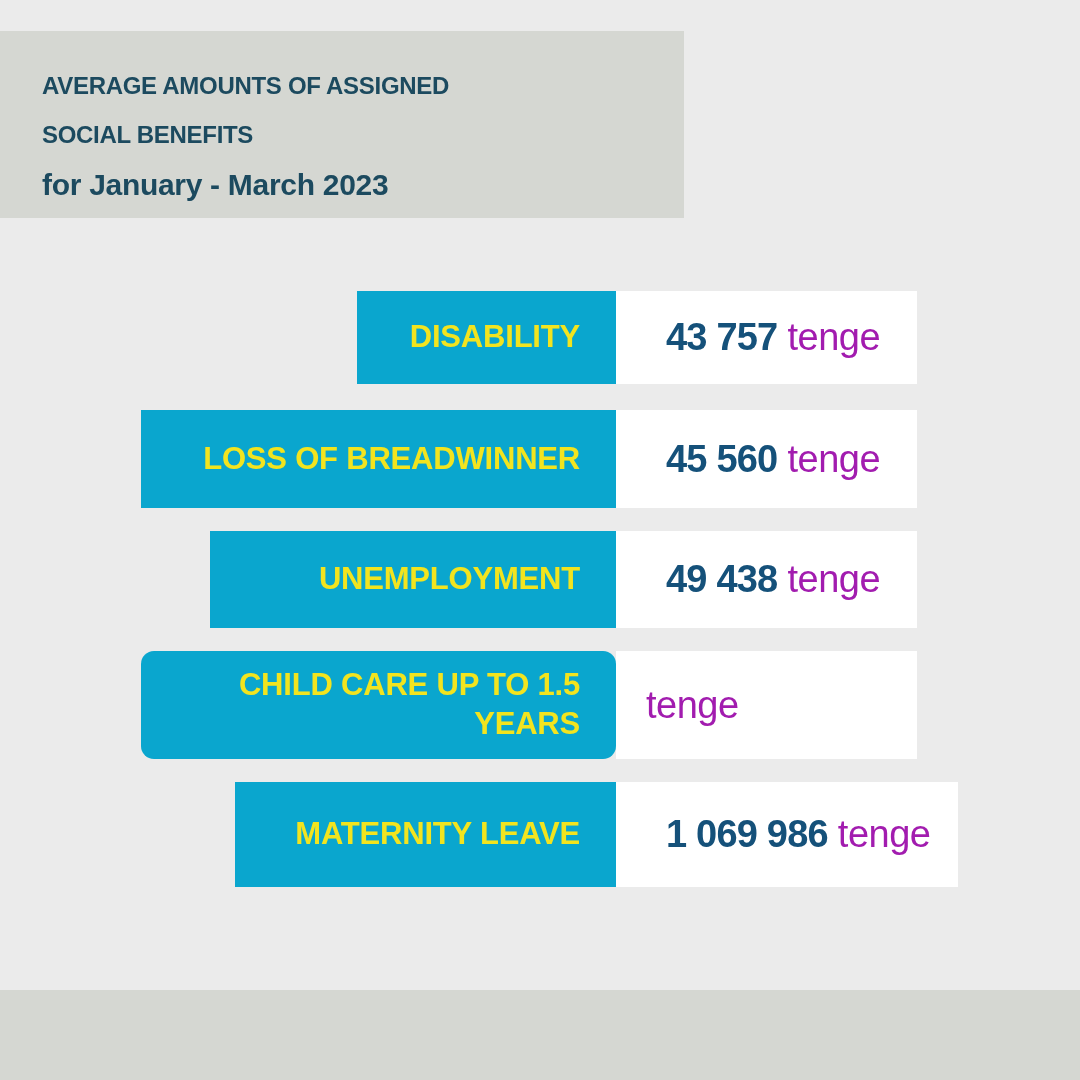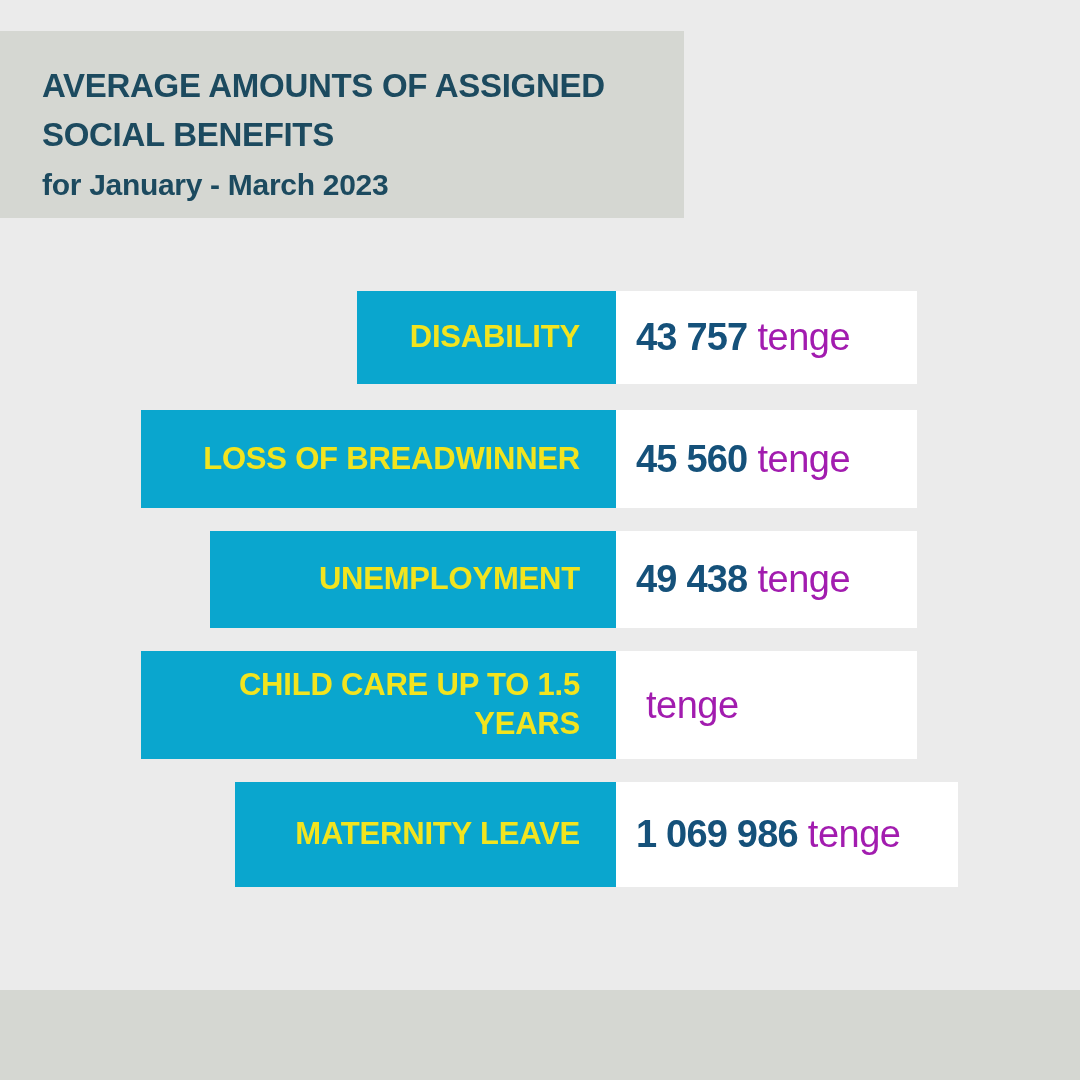"AVERAGE AMOUNTS OF ASSIGNED" .title-line { font-size: 33px -> 24px }
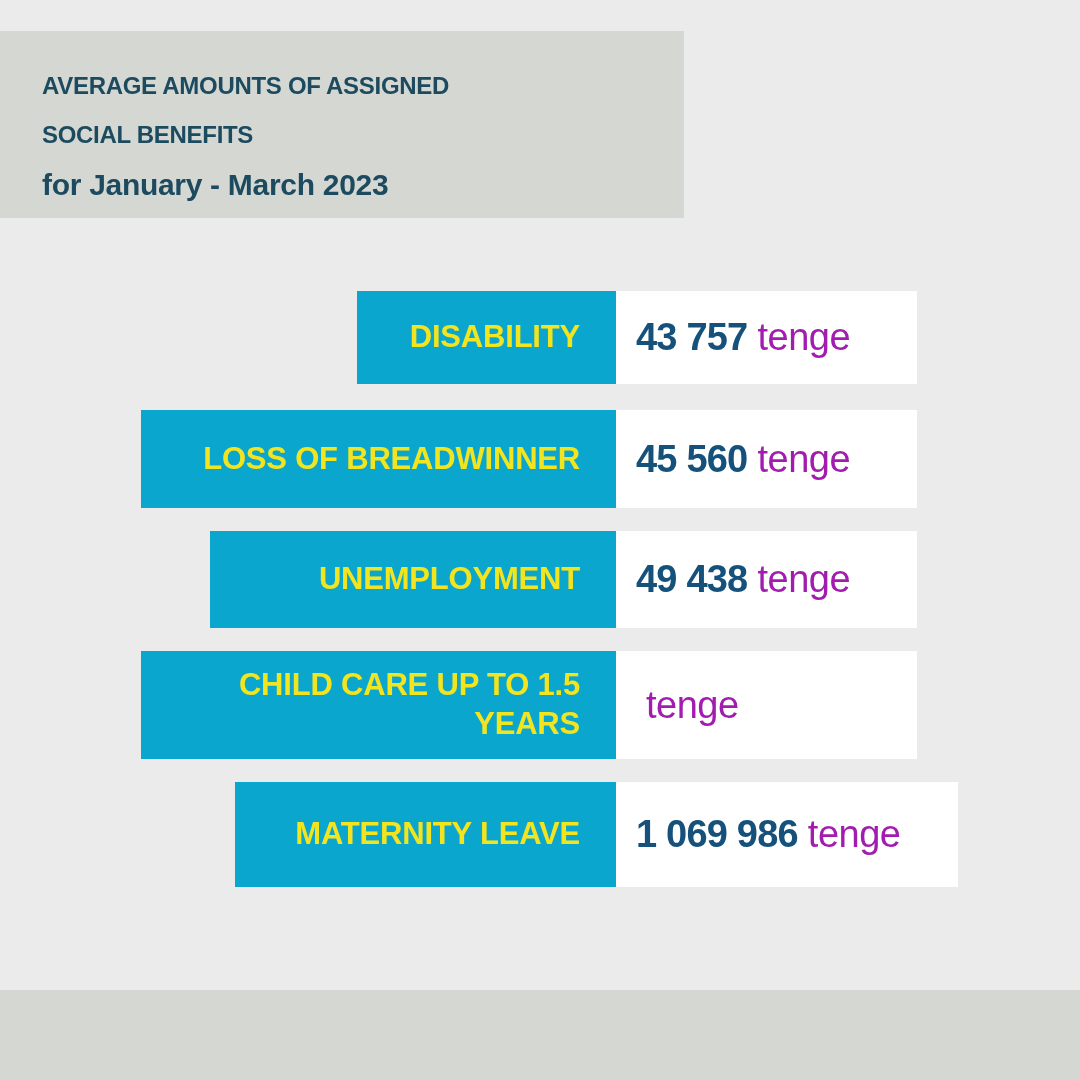"43 757" .value-num { margin-left: none -> 30px }
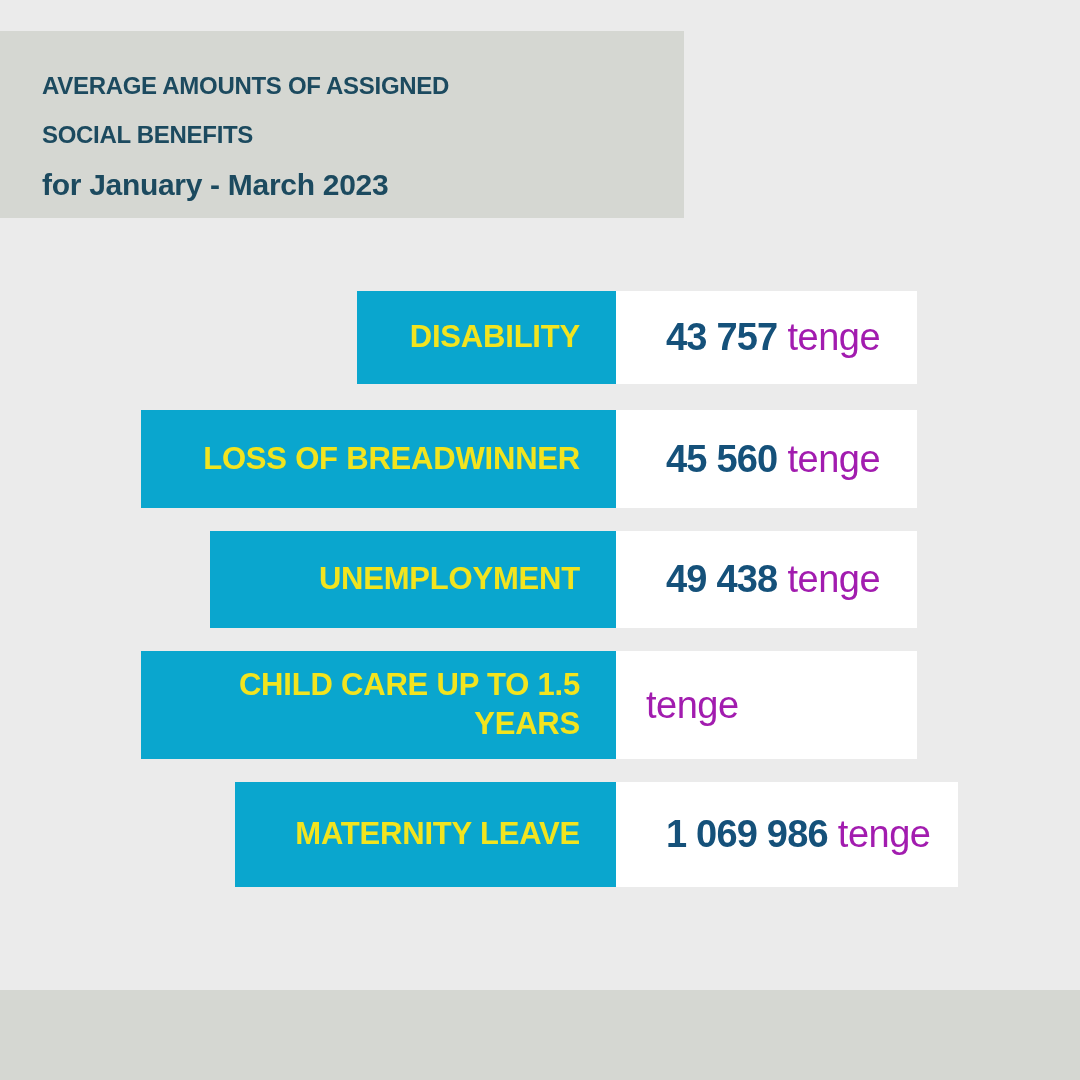"CHILD CARE UP TO 1.5" .row-4 .label-block { border-radius: none -> 13px }
